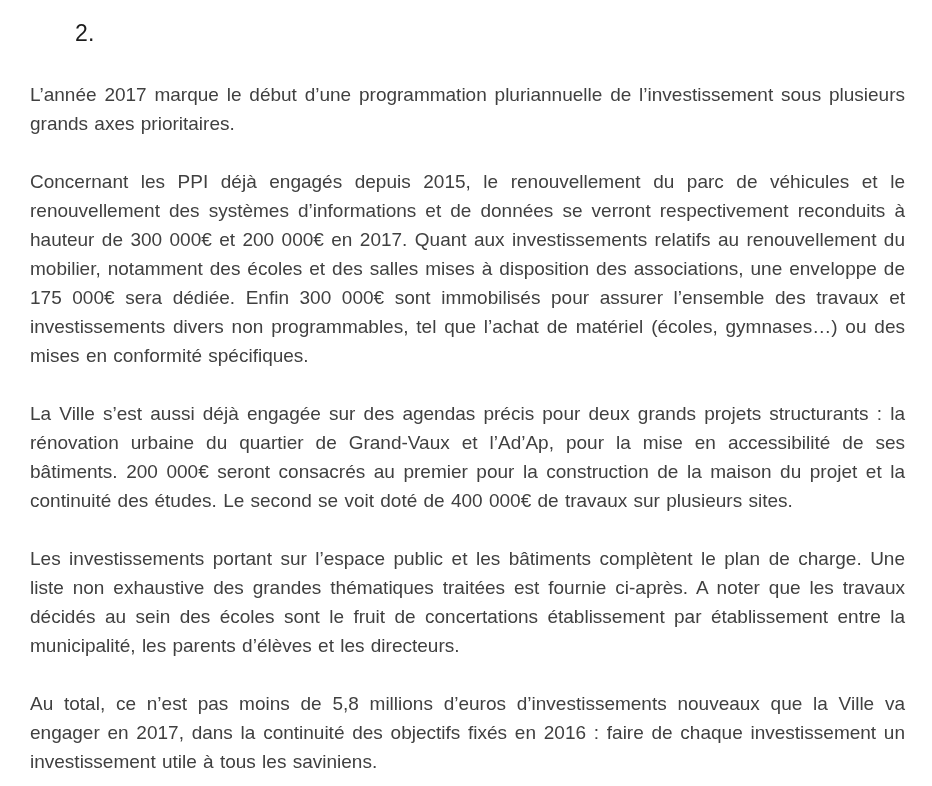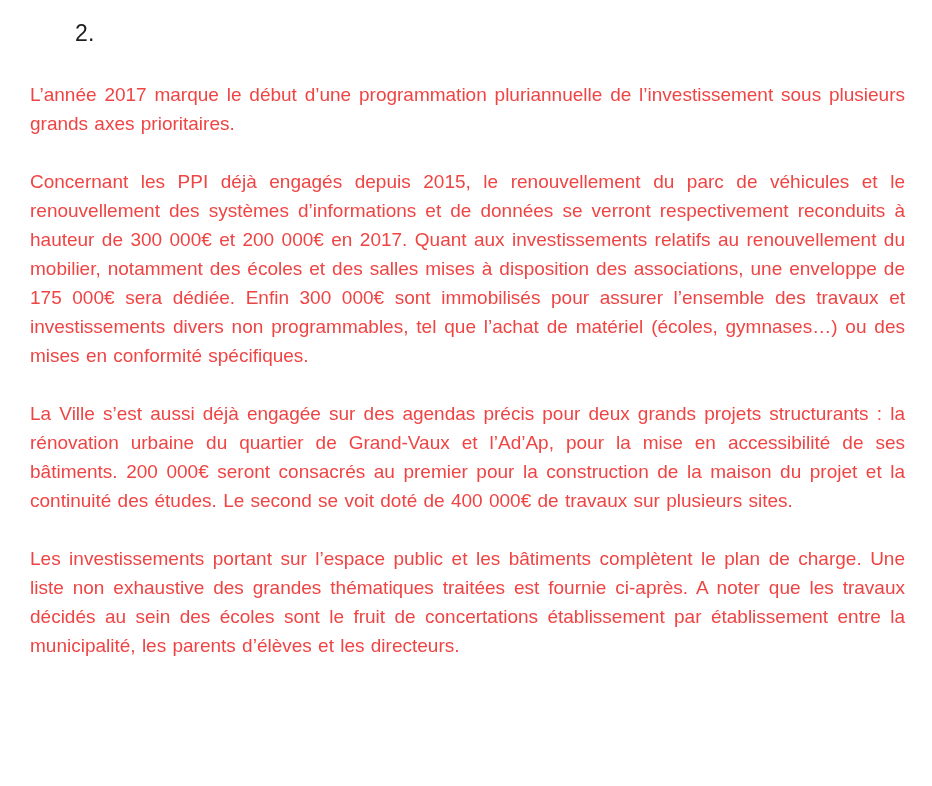"L’année 2017 marque le début" .body-text p { color: #ef4444 -> #404040 }
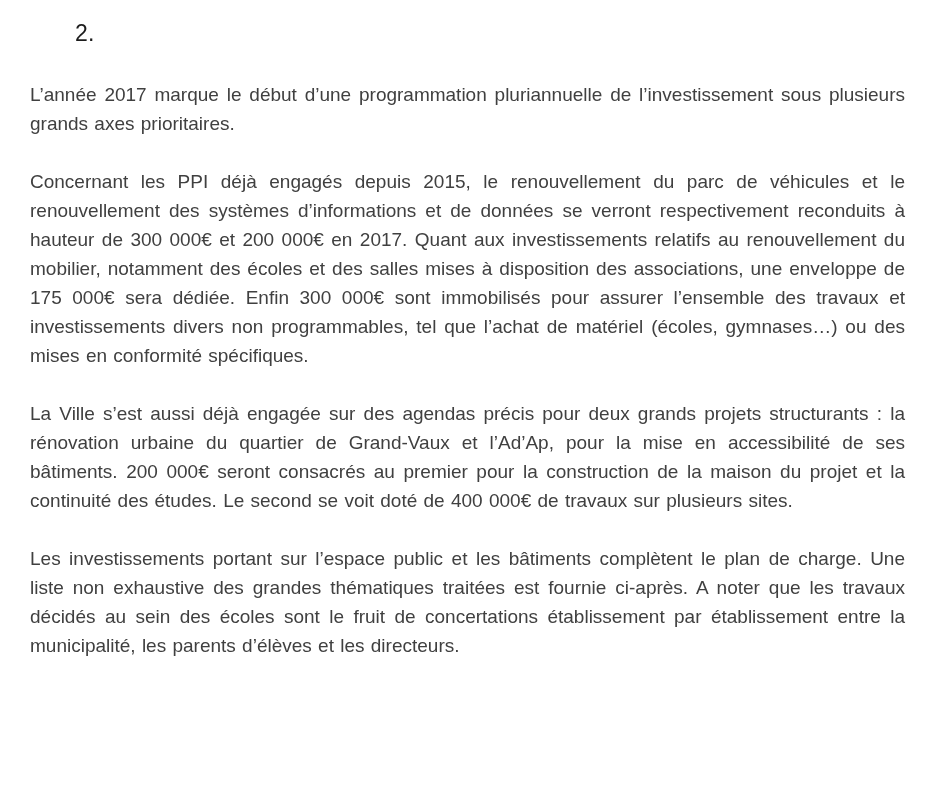"Au total, ce n’est pas" p { html: none -> <p>Au total, ce n’est pas moins de 5,8 millions d’euros d’investissements nouveaux que la Ville va engager en 2017, dans la continuité des objectifs fixés&nbsp;en 2016 : faire de chaque investissement un investissement utile à tous les saviniens.</p> }
